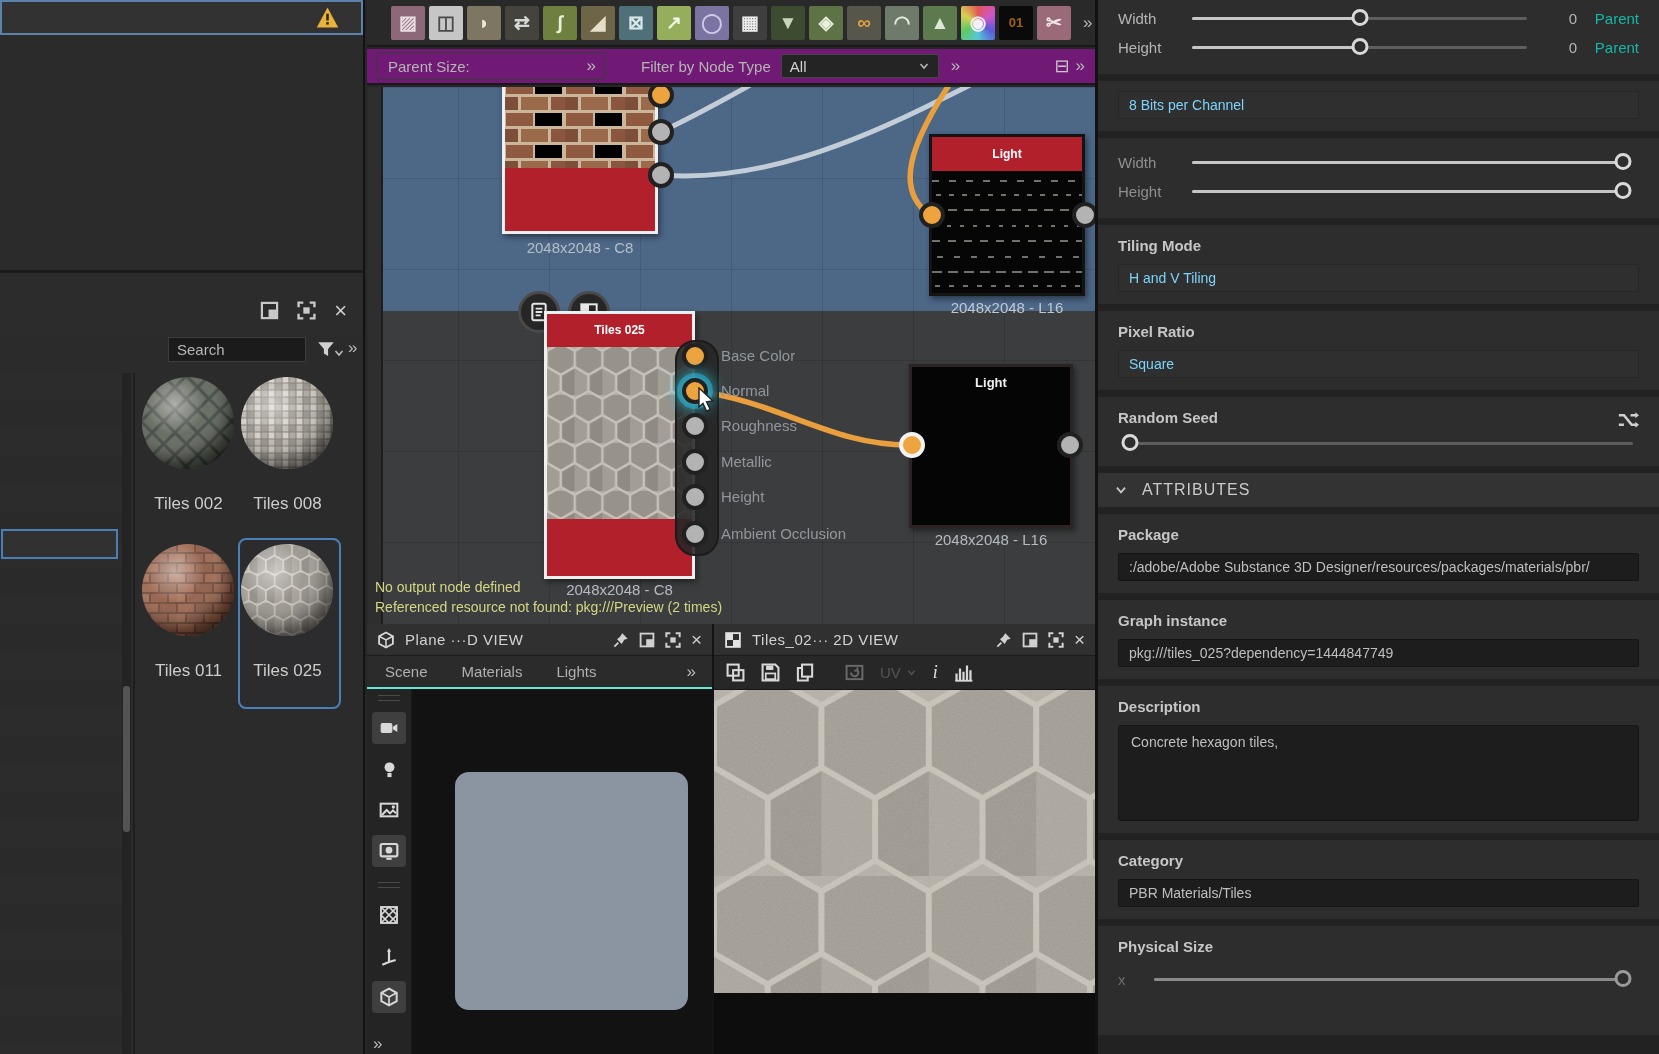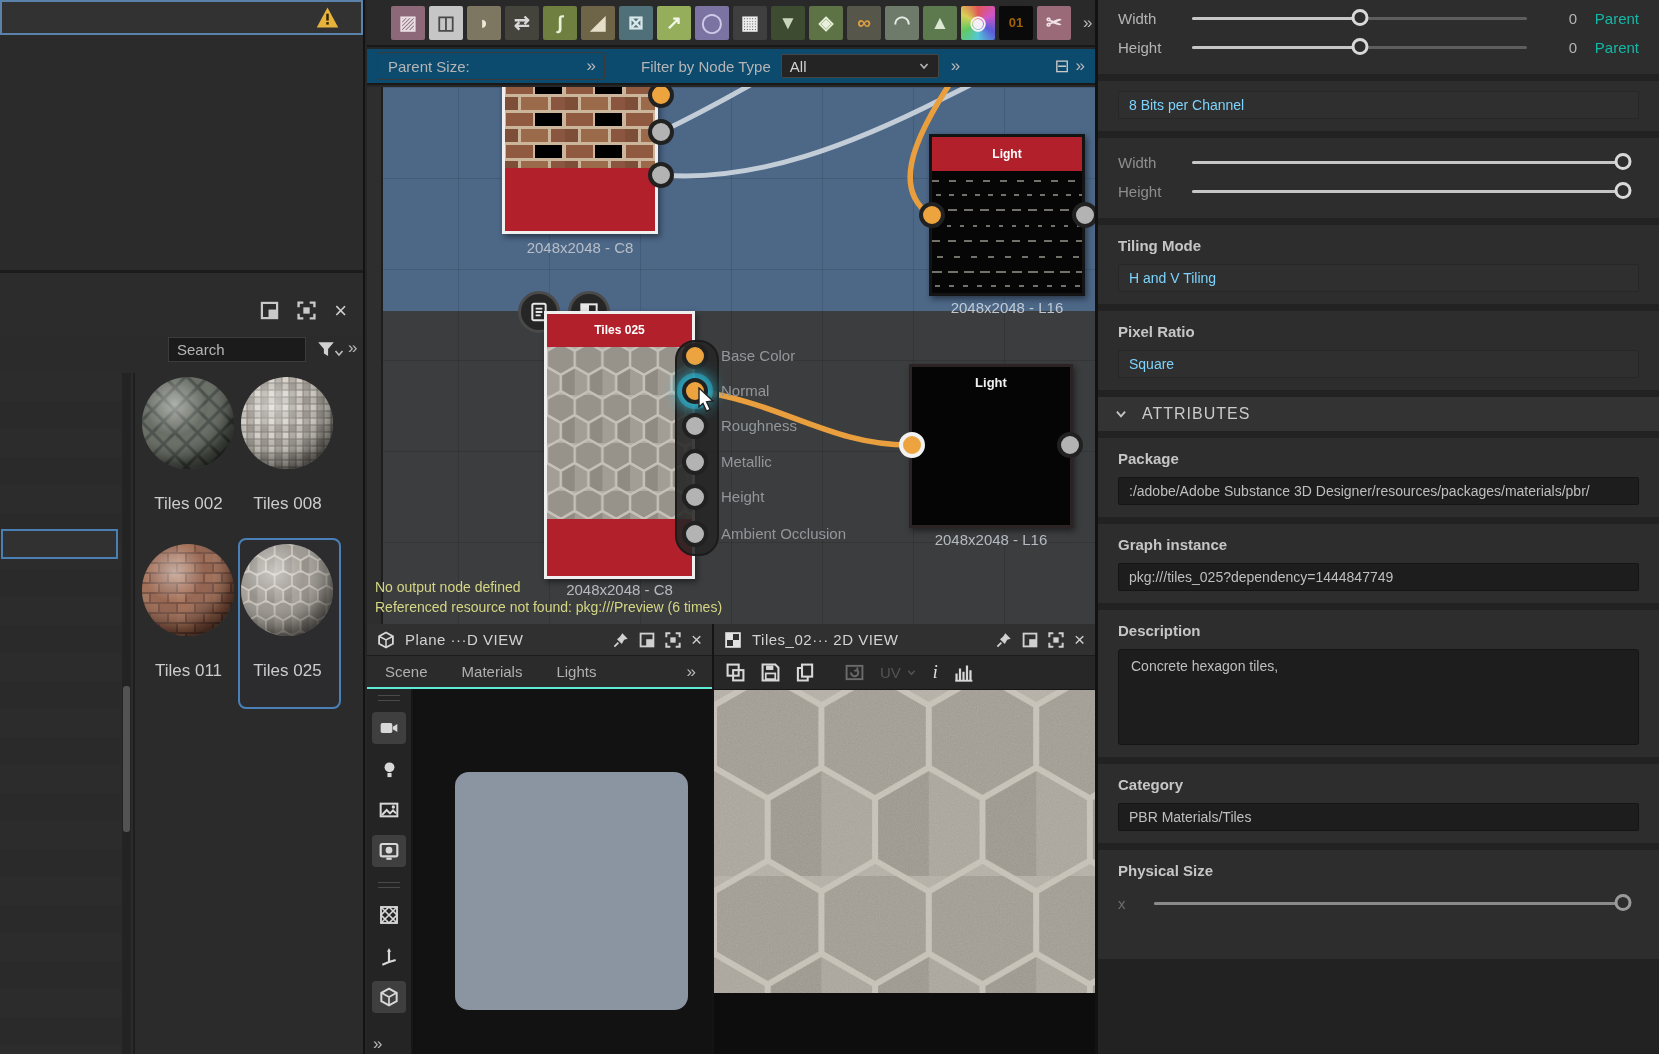"Parent Size:" .frow { background: #0c4a6e -> #701a75 }
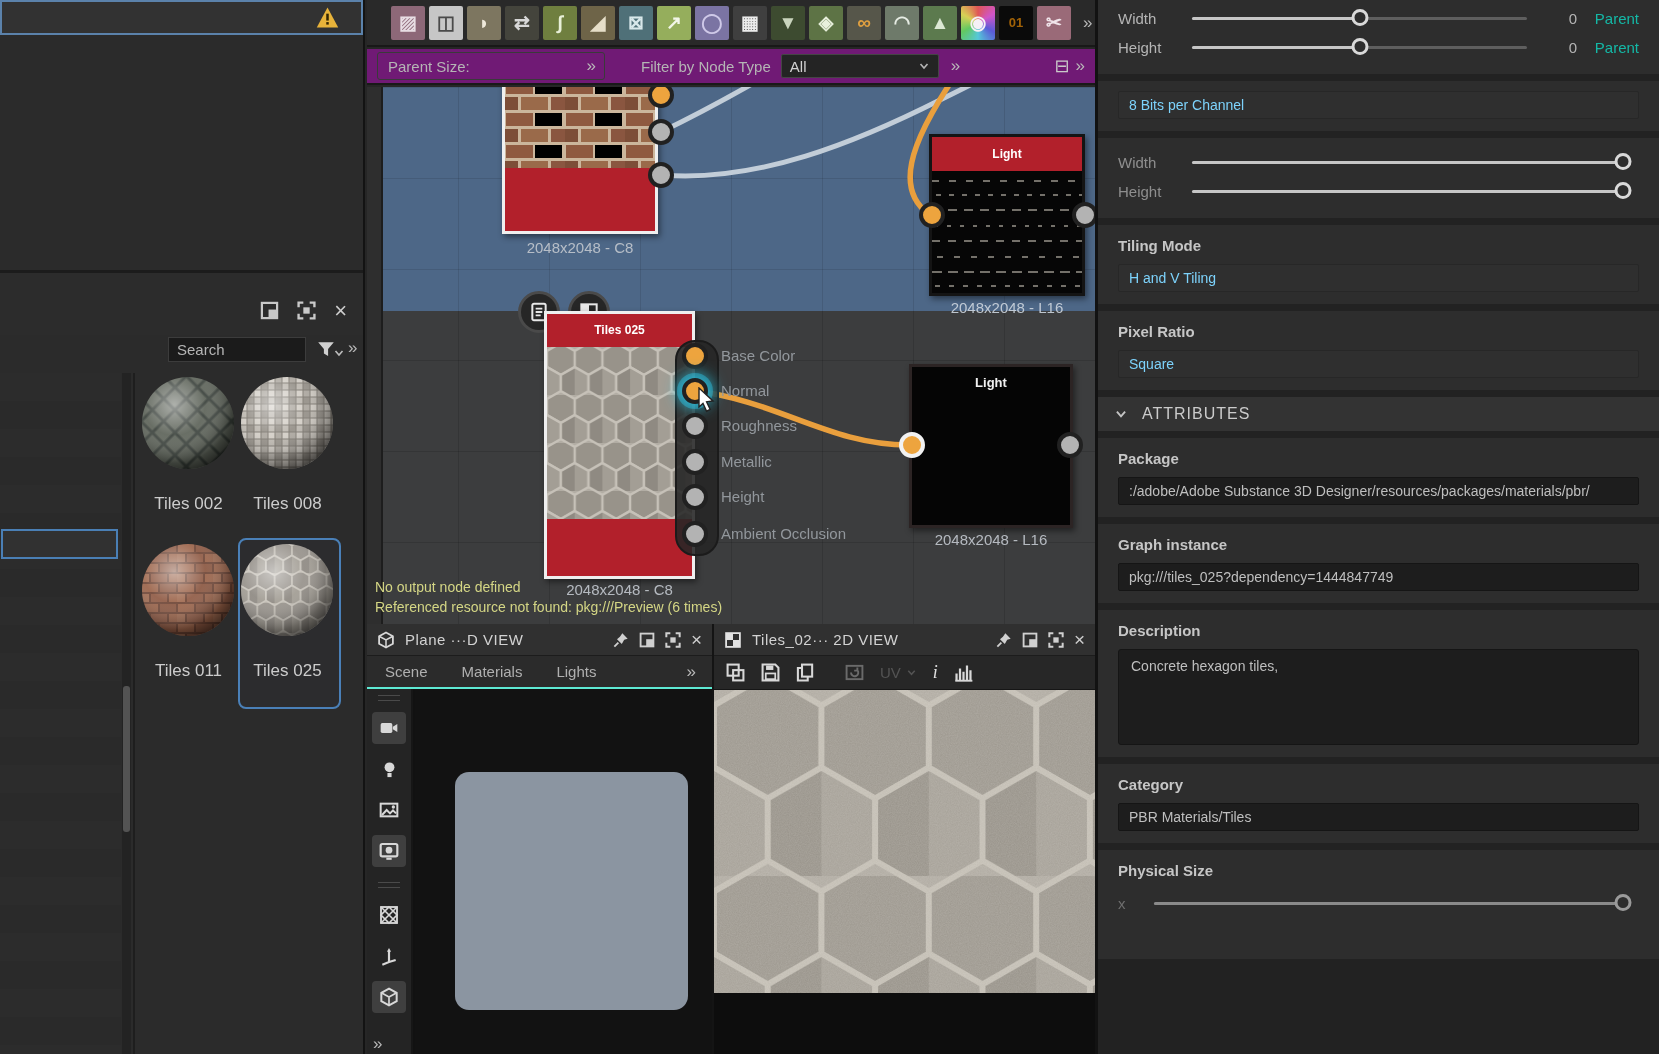"Random Seed" div.sec { html: none -> <div> <div> <h3>Random Seed</h3> <svg> <use></use> </svg> </div> <div> <div> <div></div> <div></div> </div> </div> </div> }
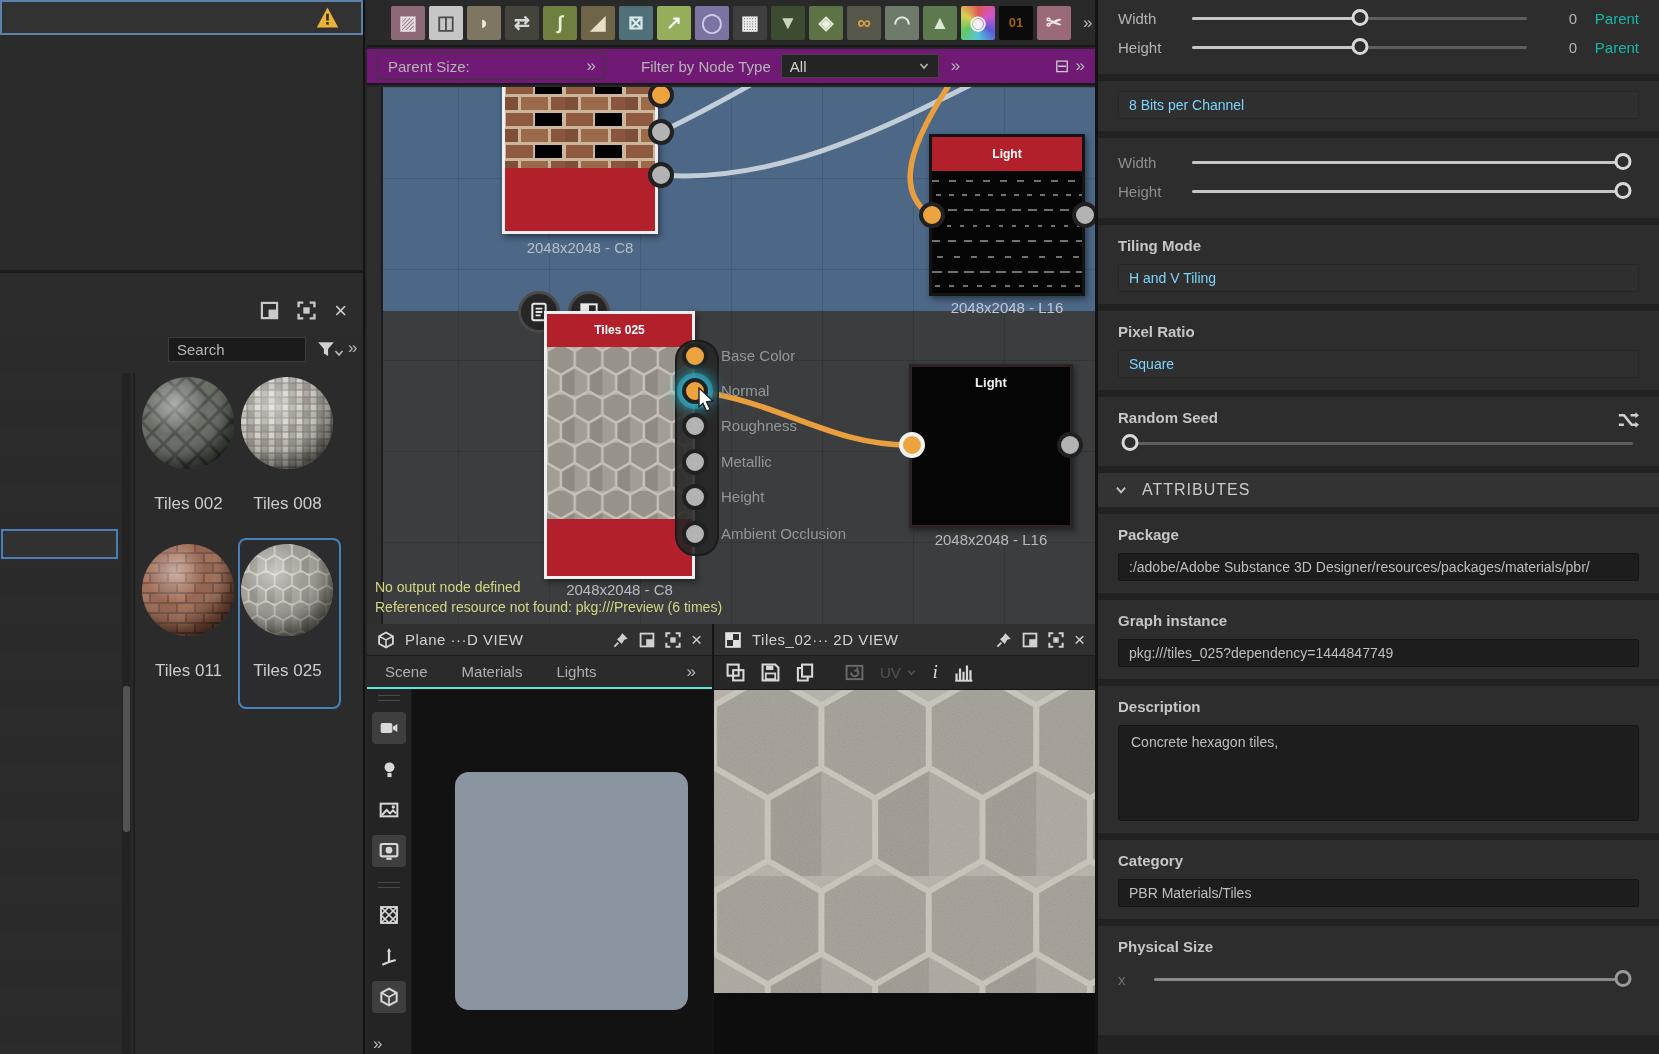"Referenced resource not found:" div.gstatus { text: 6 -> 2 }
